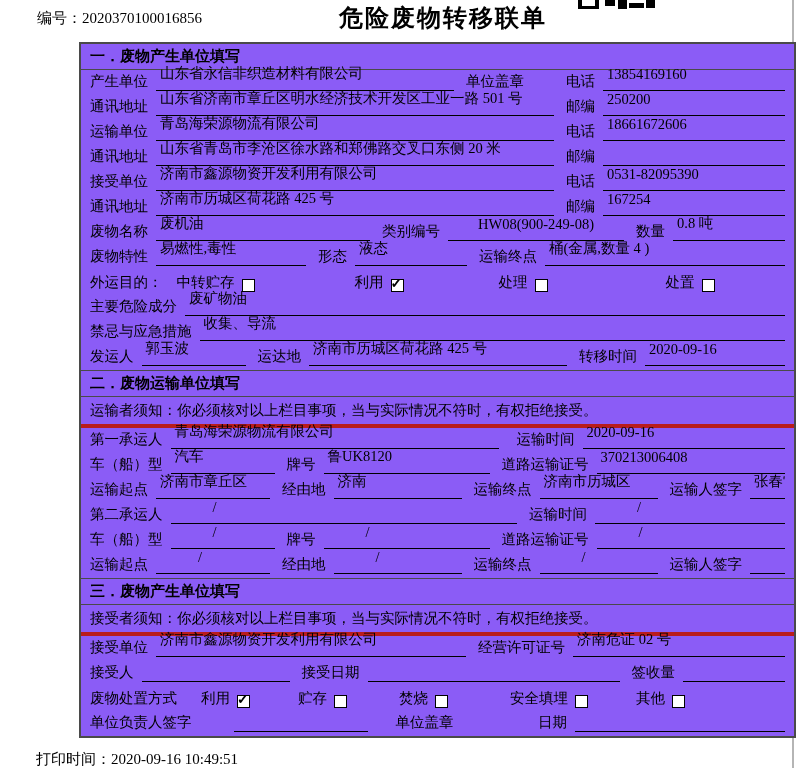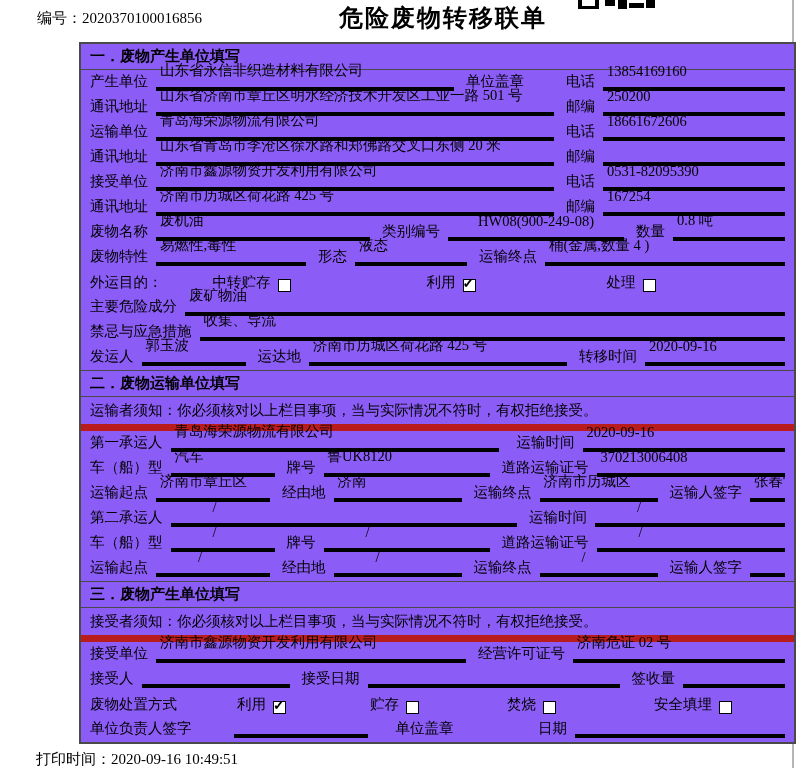"山东省永信非织造材料有限公司" .val { border-bottom: 4px solid #000000 -> 1px solid #000000 }
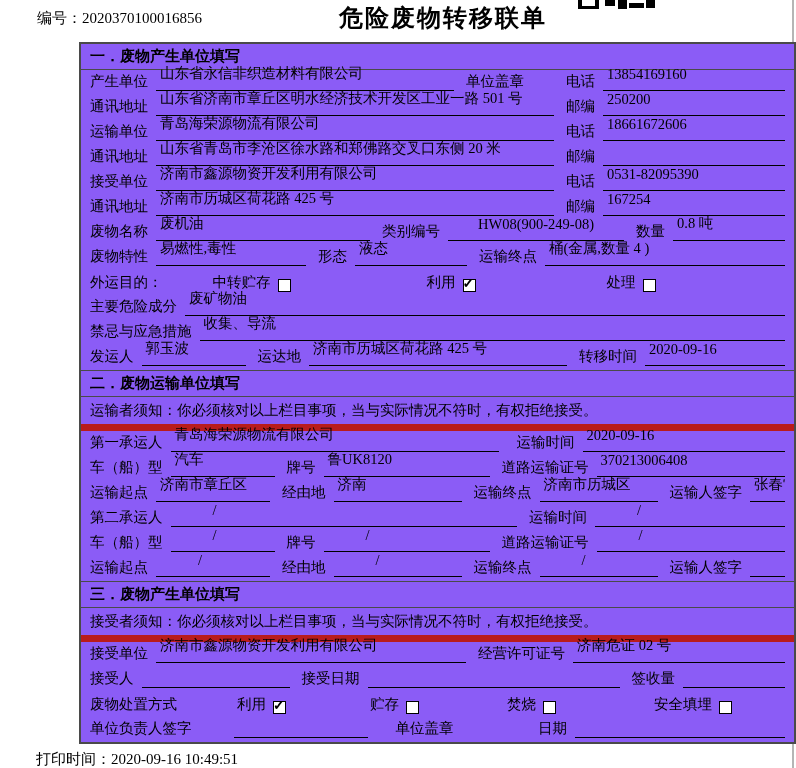"外运目的：" .row.ctr { gap: 36px -> none }
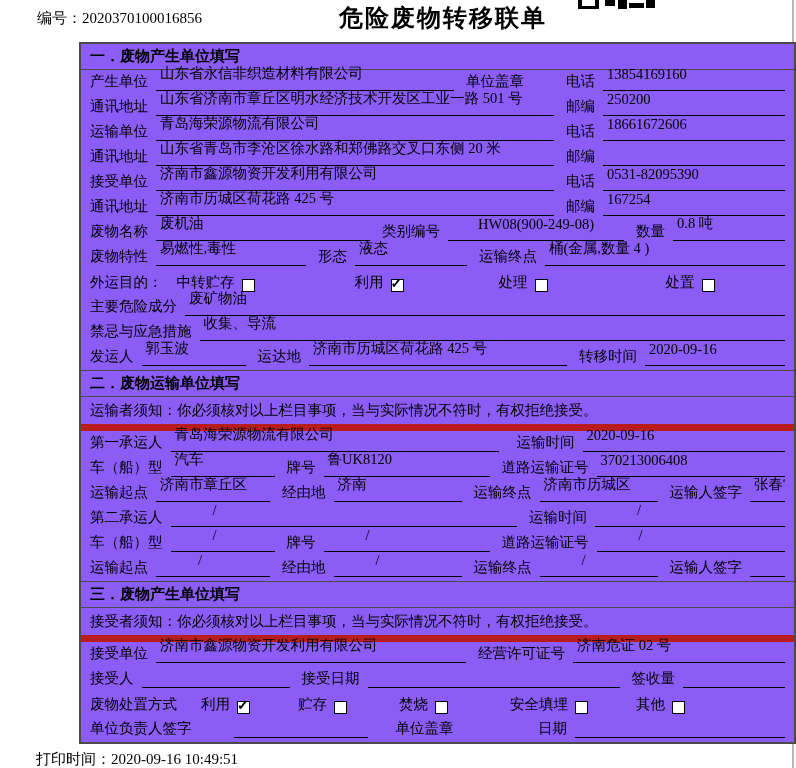"运输者须知：你必须核对以上栏目事项，当与实际情况不符时，有权拒绝接受。" .notice { border-bottom: 7px solid #b91c1c -> 4px solid #b91c1c }
